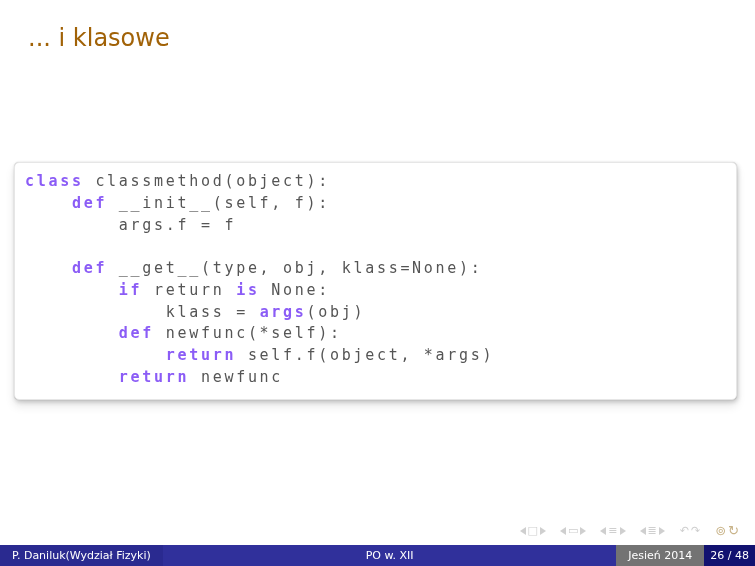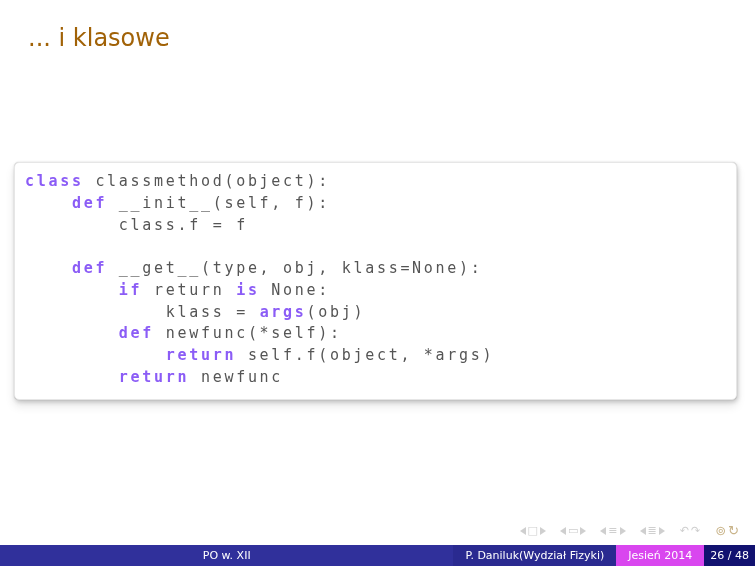"class.f = f" span { text: class.f -> args.f }
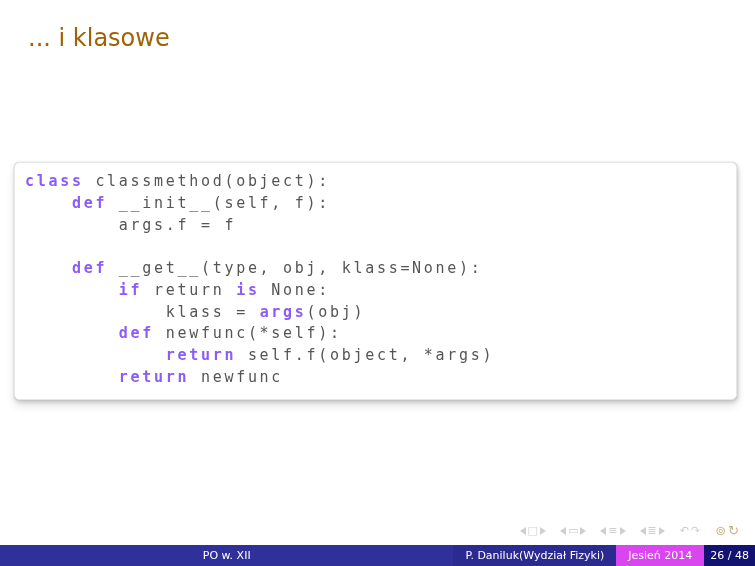"PO w. XII" div.cell { order: before "P. Daniluk(Wydział Fizyki)" -> after "P. Daniluk(Wydział Fizyki)" }
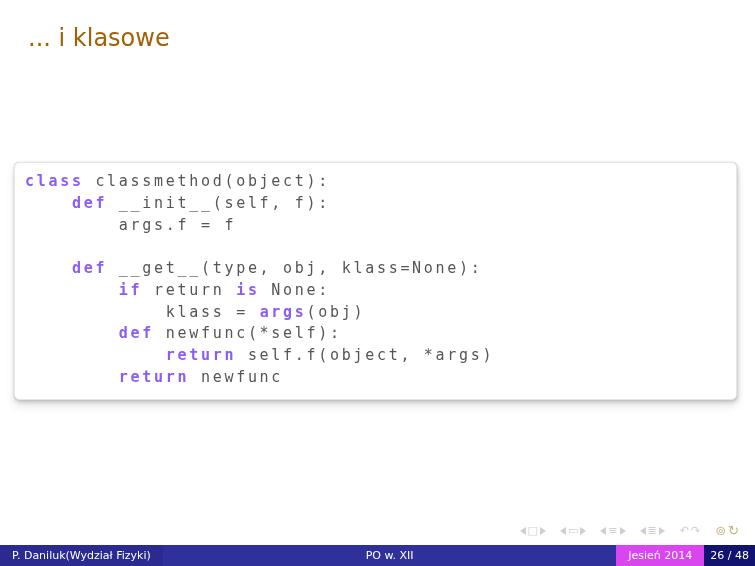"Jesień 2014" .footbar .date { background: #d946ef -> #737373 }
